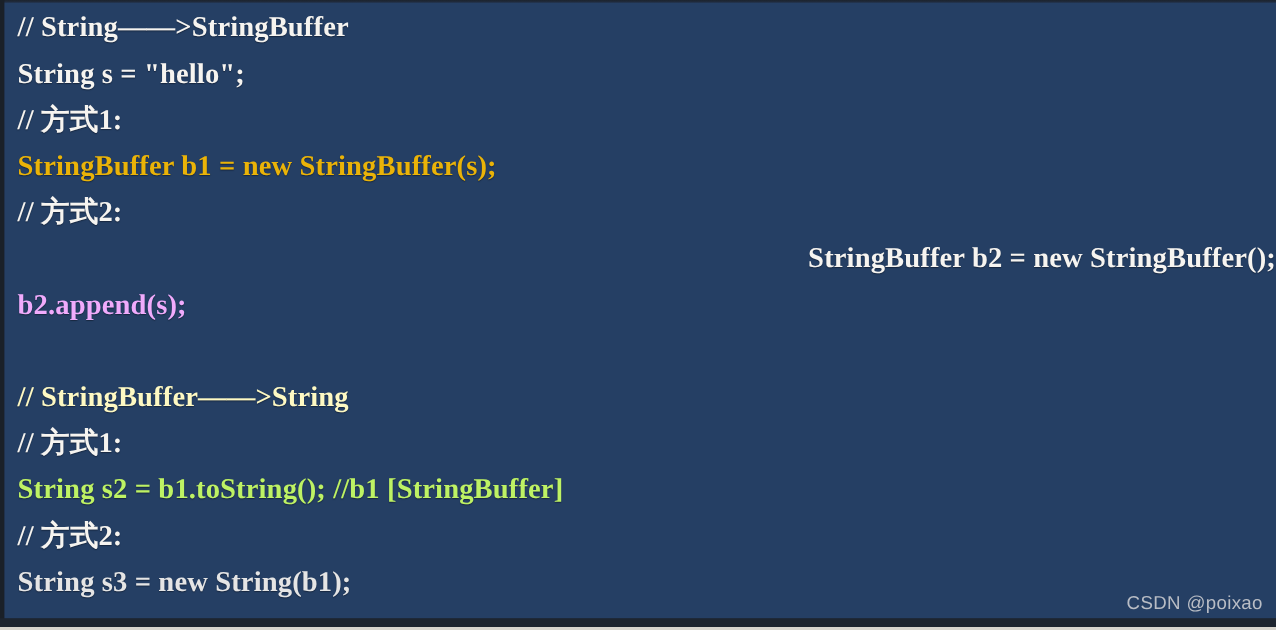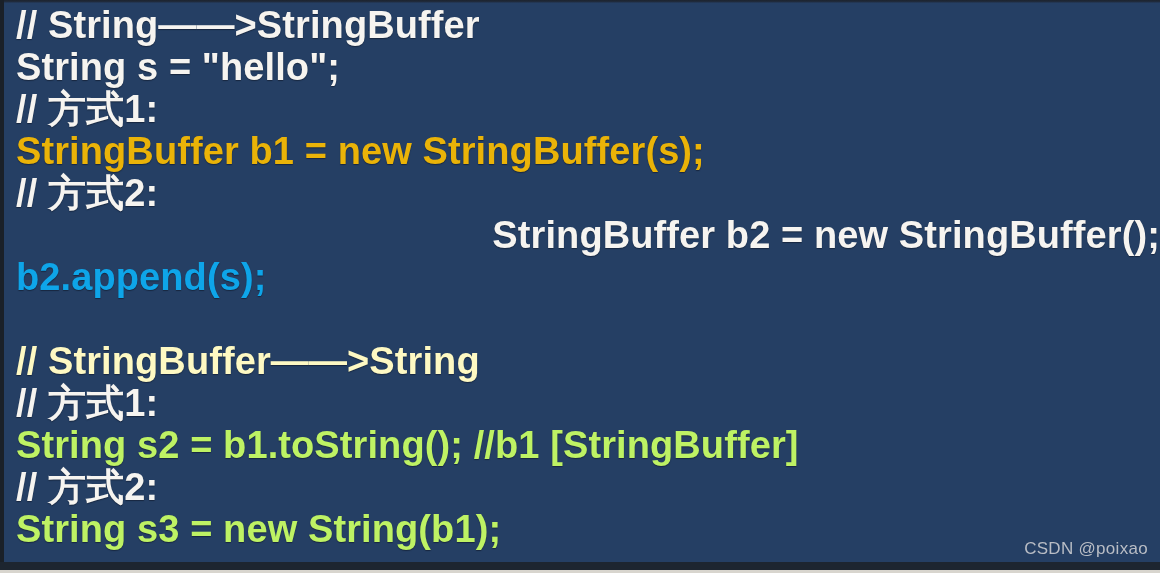"// String——>StringBuffer" .code-line { font-family: none -> Liberation Serif, serif; font-size: 38px -> 26px }
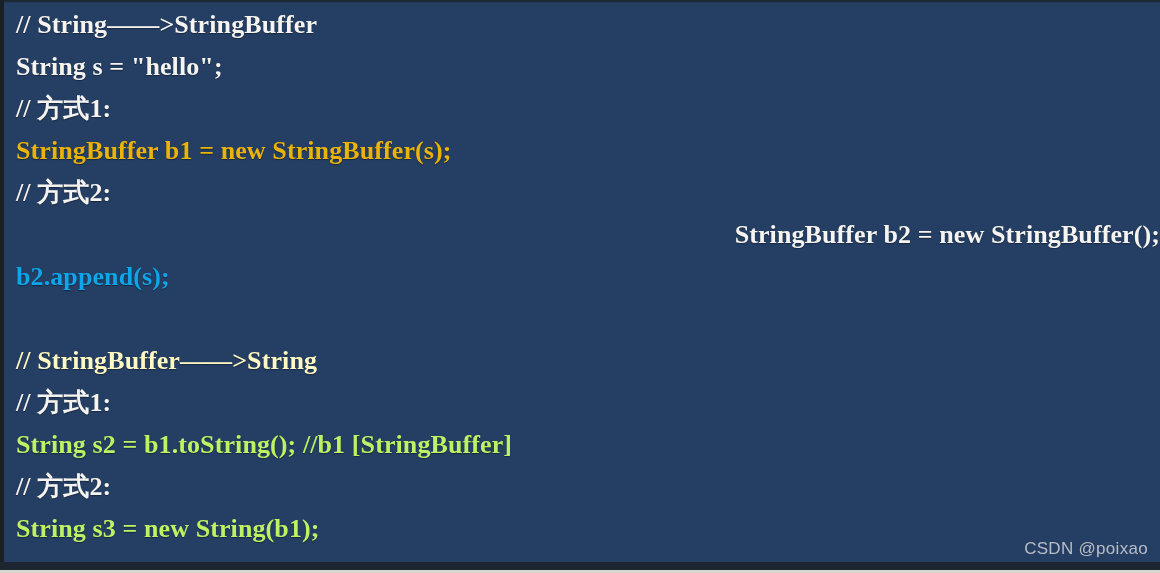"b2.append(s);" div.code-line { color: #0ea5e9 -> #f0abfc }
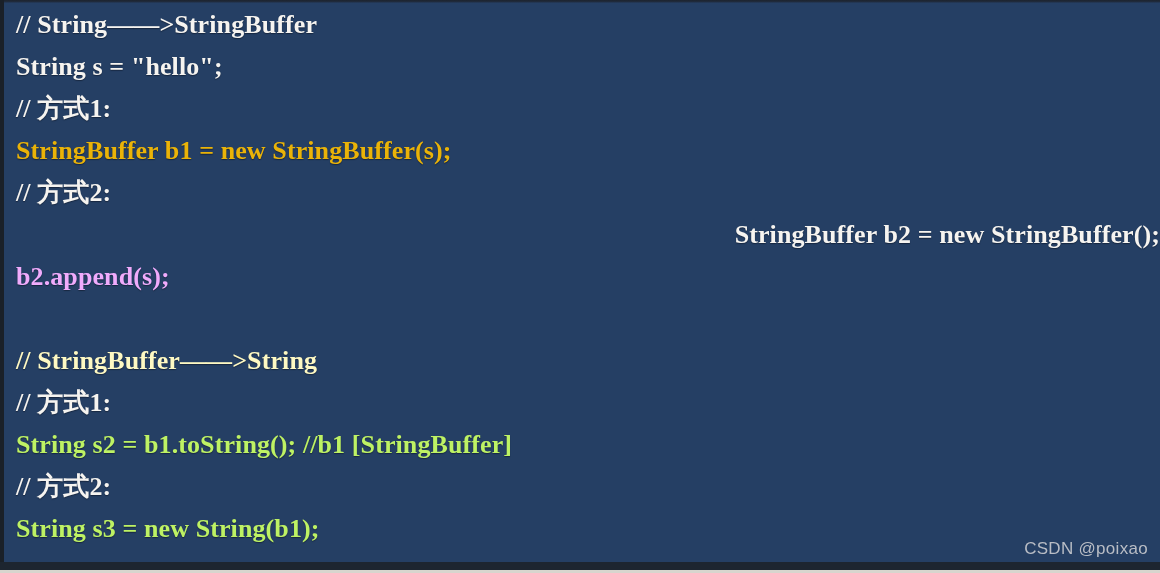"String s3 = new String(b1);" div.code-line { color: #bef264 -> #e5e5e5 }
